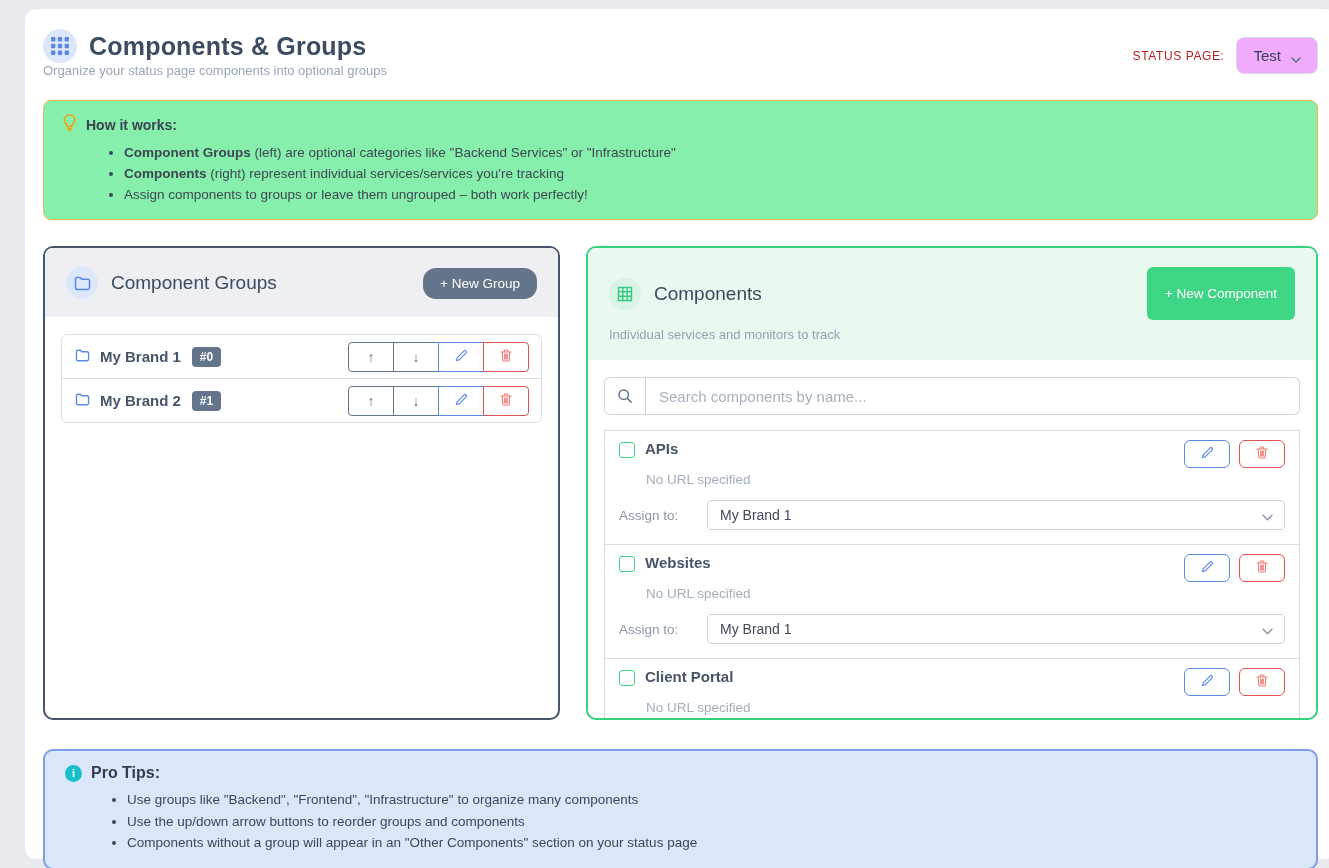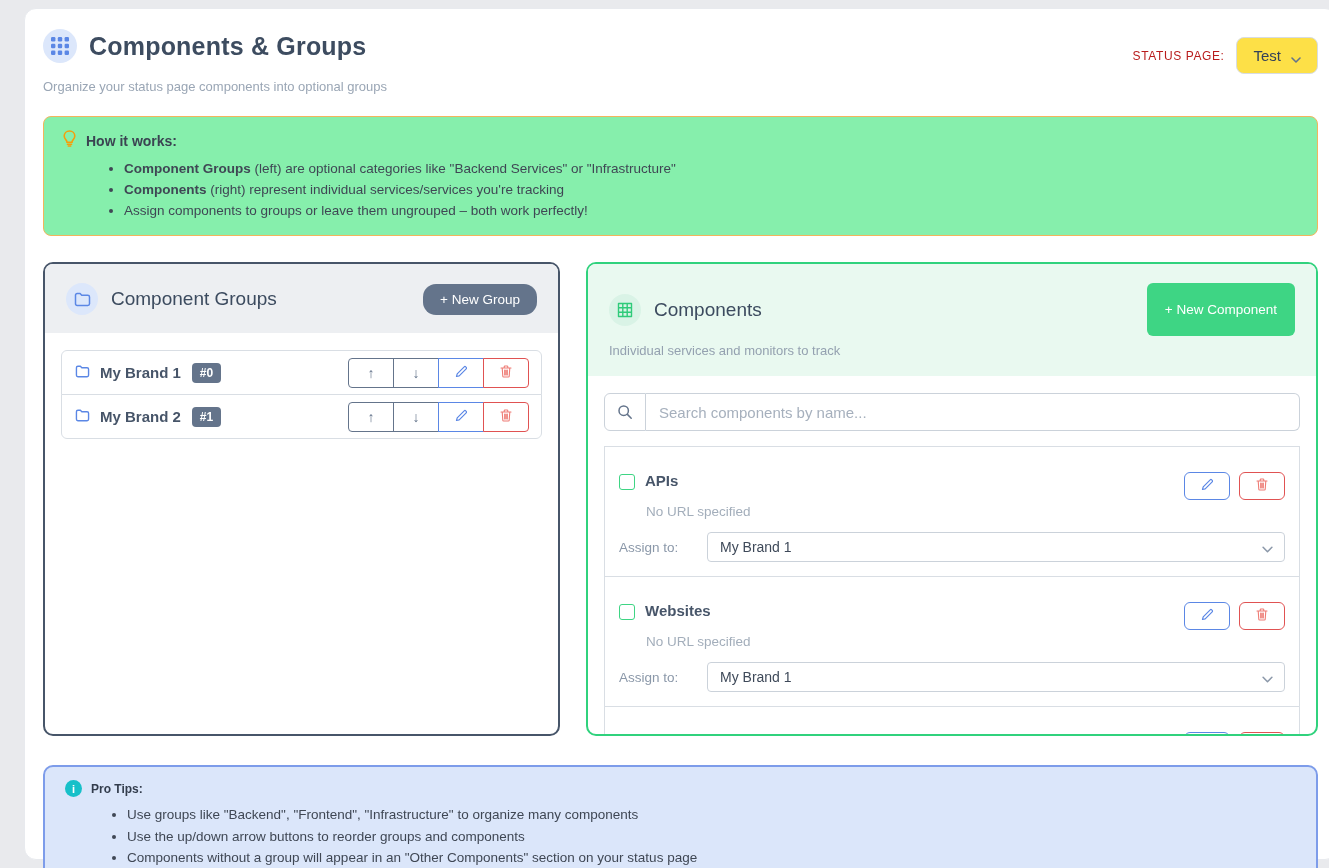"Test" .statuspage-select { background: #fde047 -> #f0abfc }
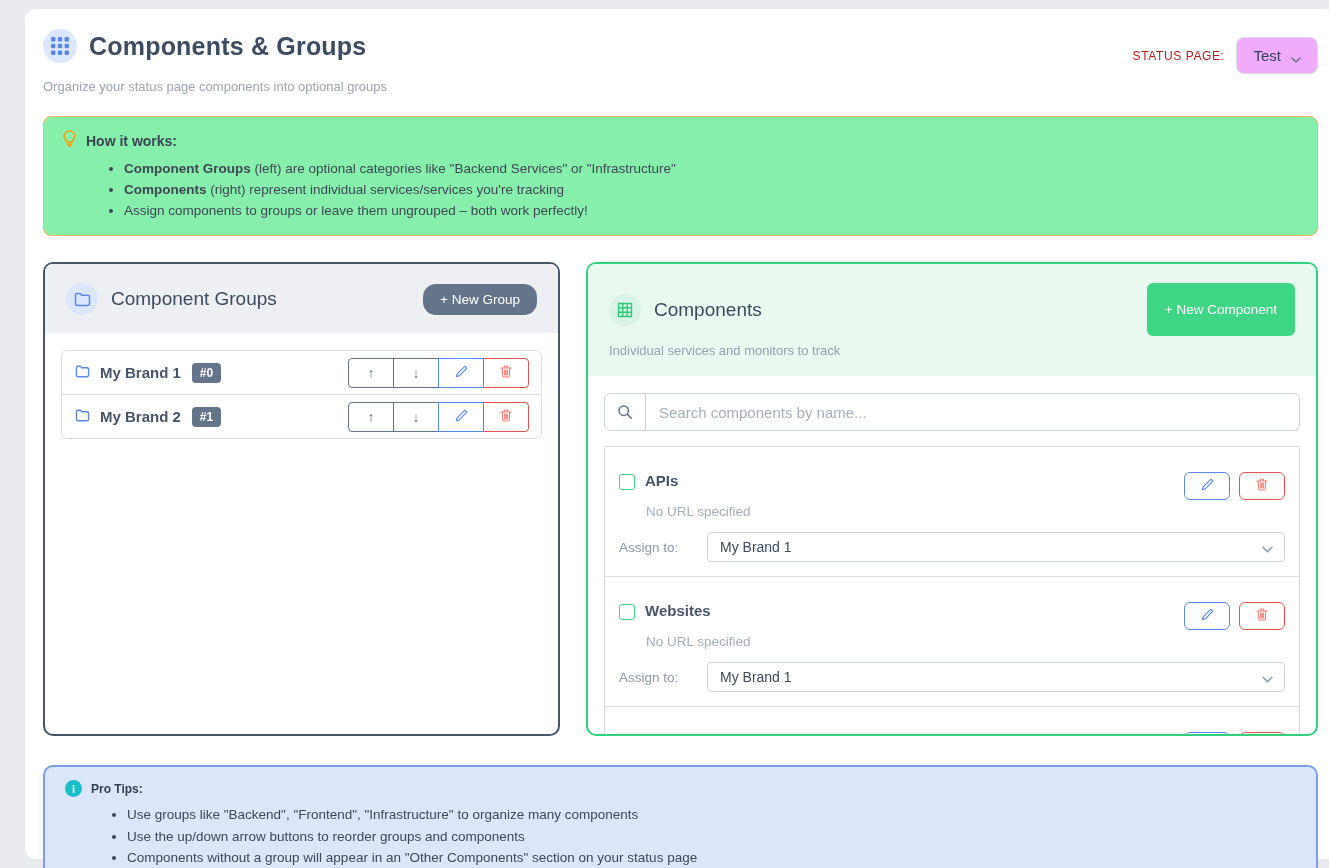"Organize your status page components" .page-subtitle { margin-top: 16px -> 0 }
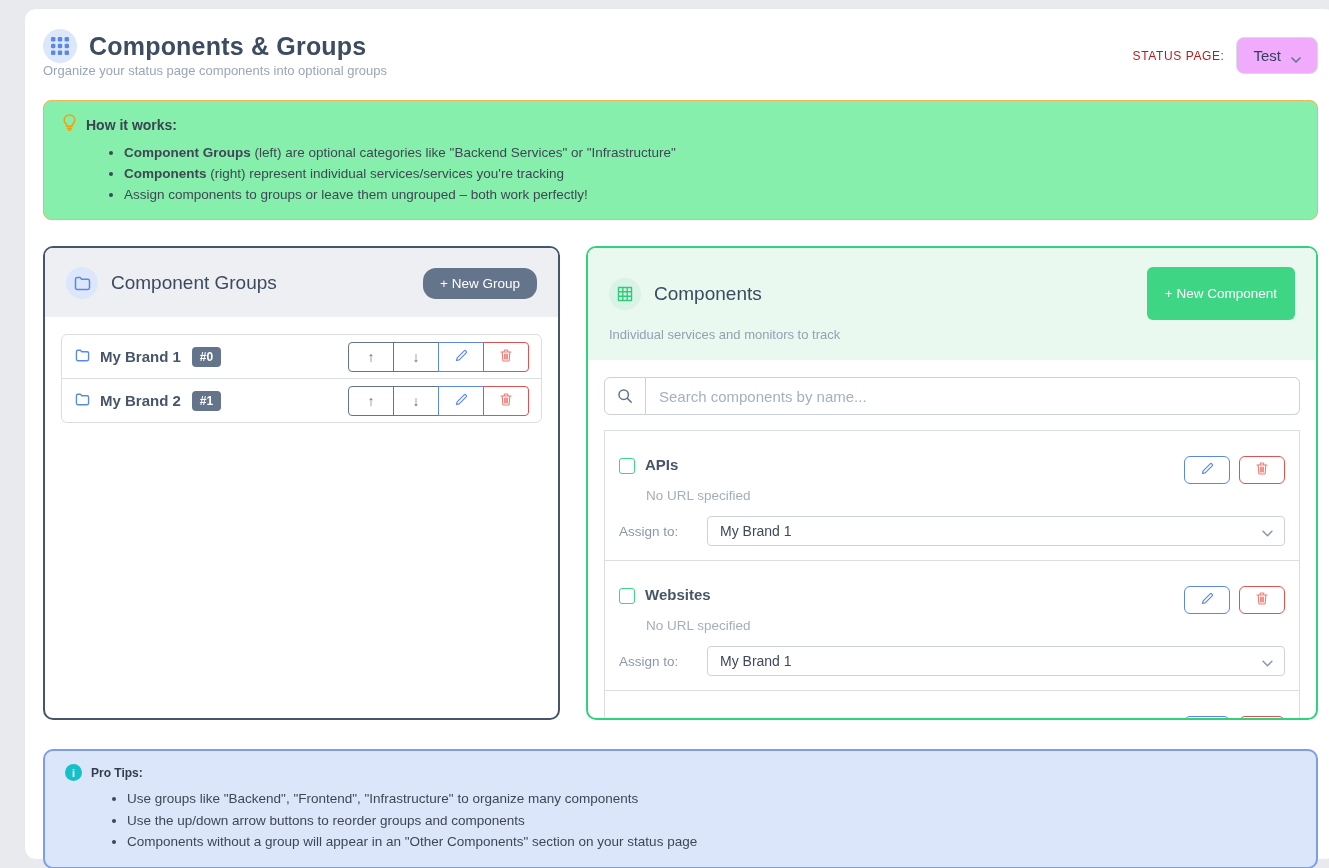"APIs" .comp-card { padding: 25px 14px 14px 14px -> 9px 14px 14px 14px }
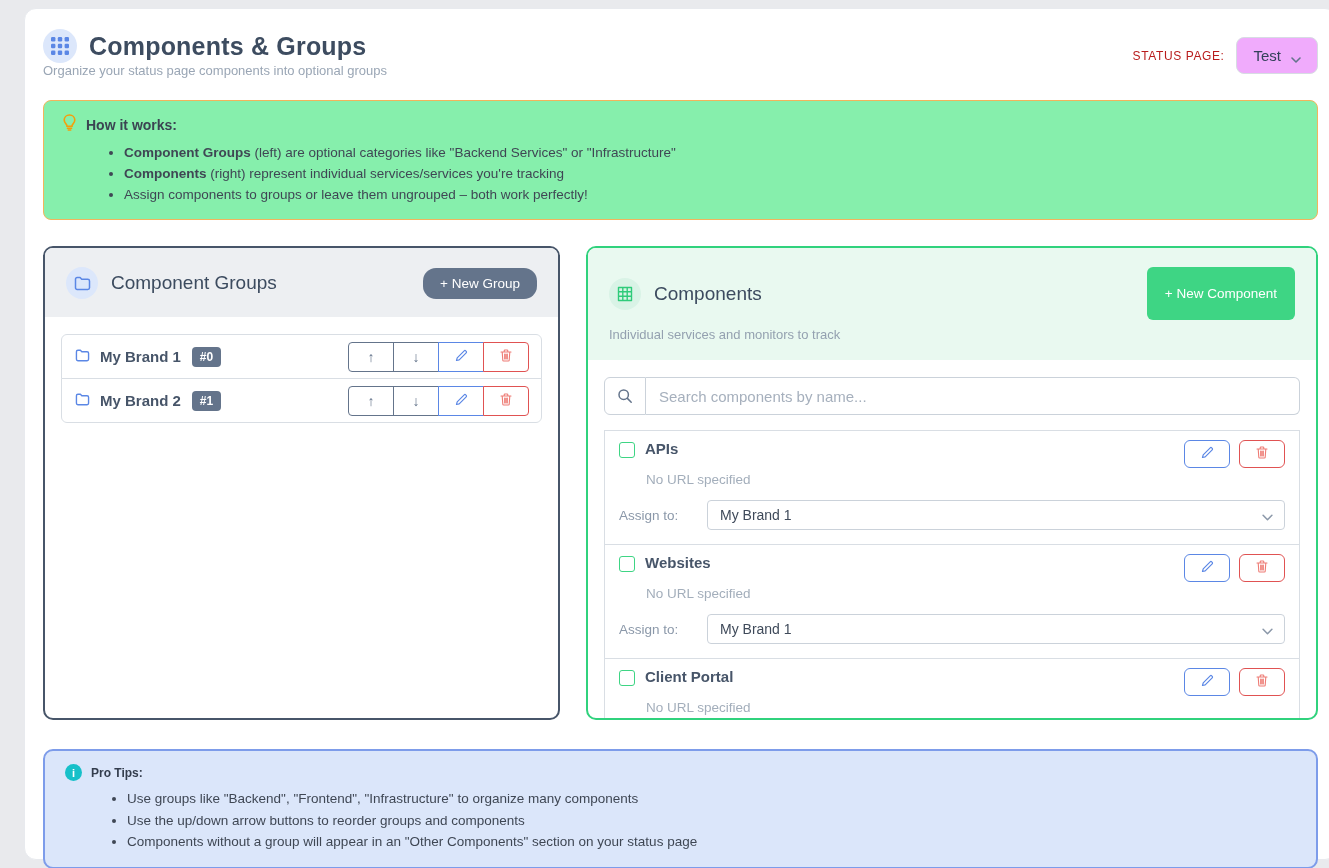"Pro Tips:" .tips-title { font-size: 12px -> 16px }
